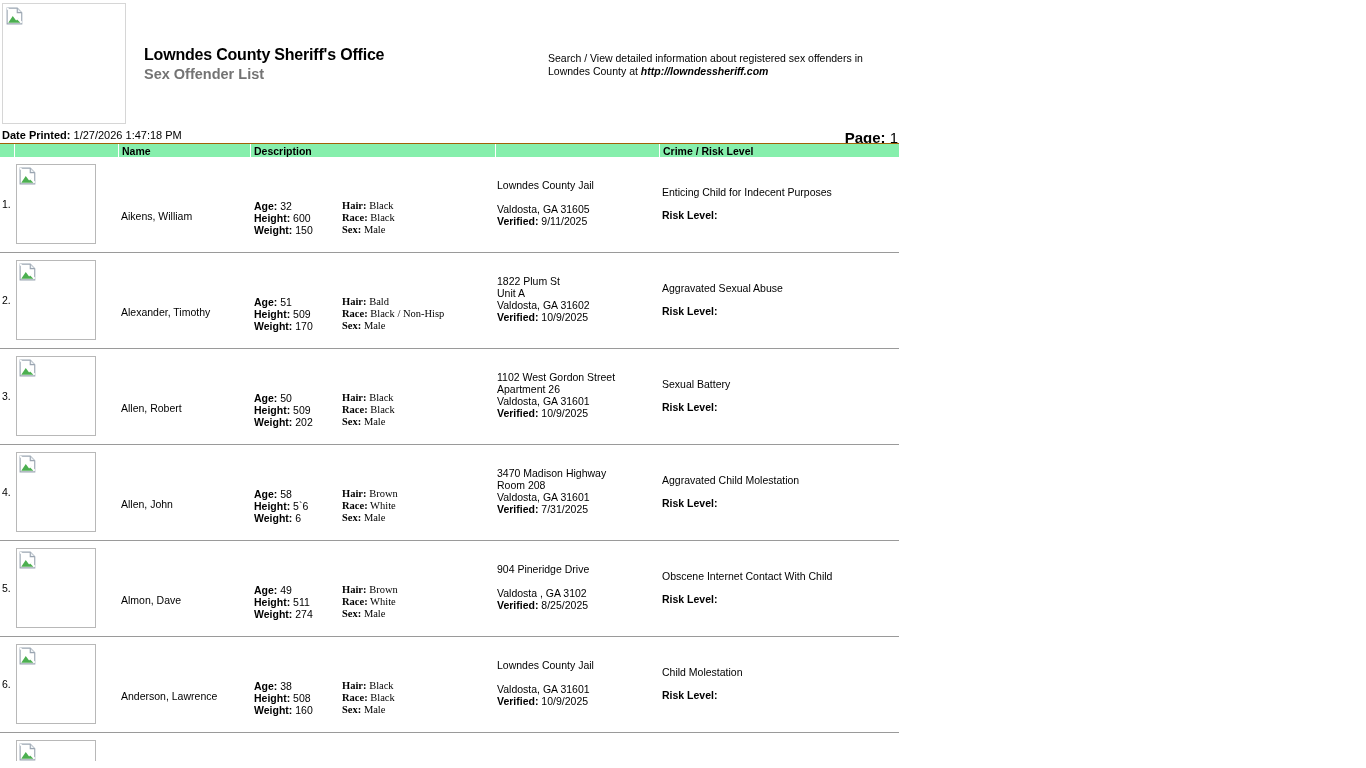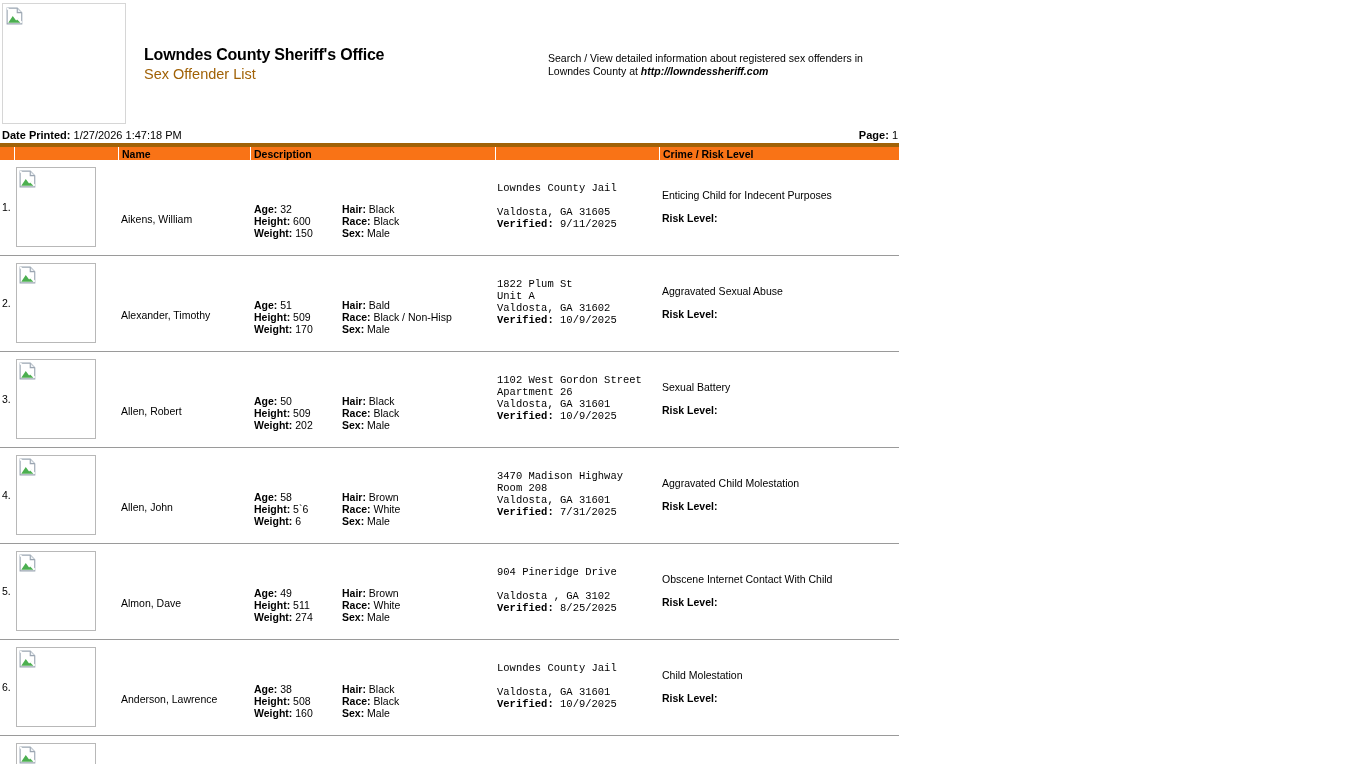"Sex Offender List" .report-subtitle { color: #a16207 -> #737373; font-weight: normal -> bold }
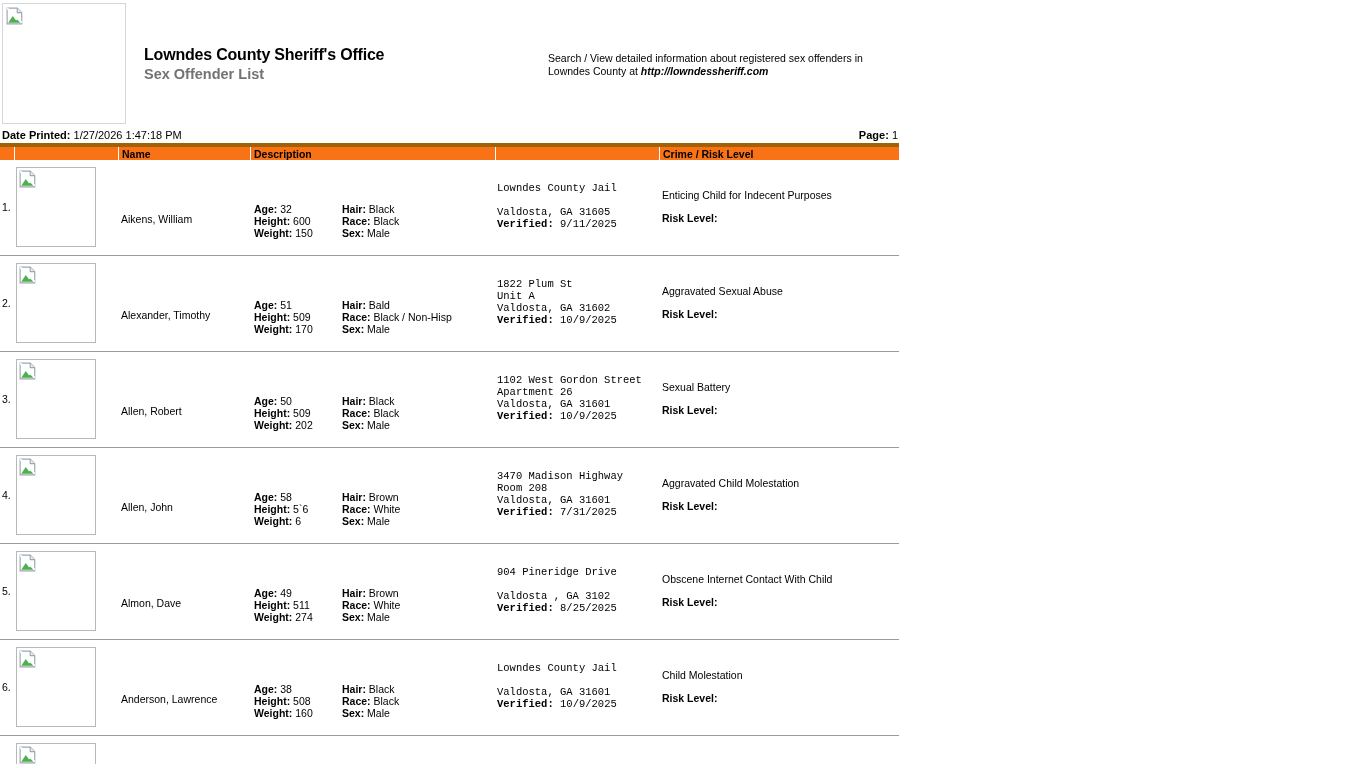"Page: 1" .page-num { font-size: 11px -> 15px }
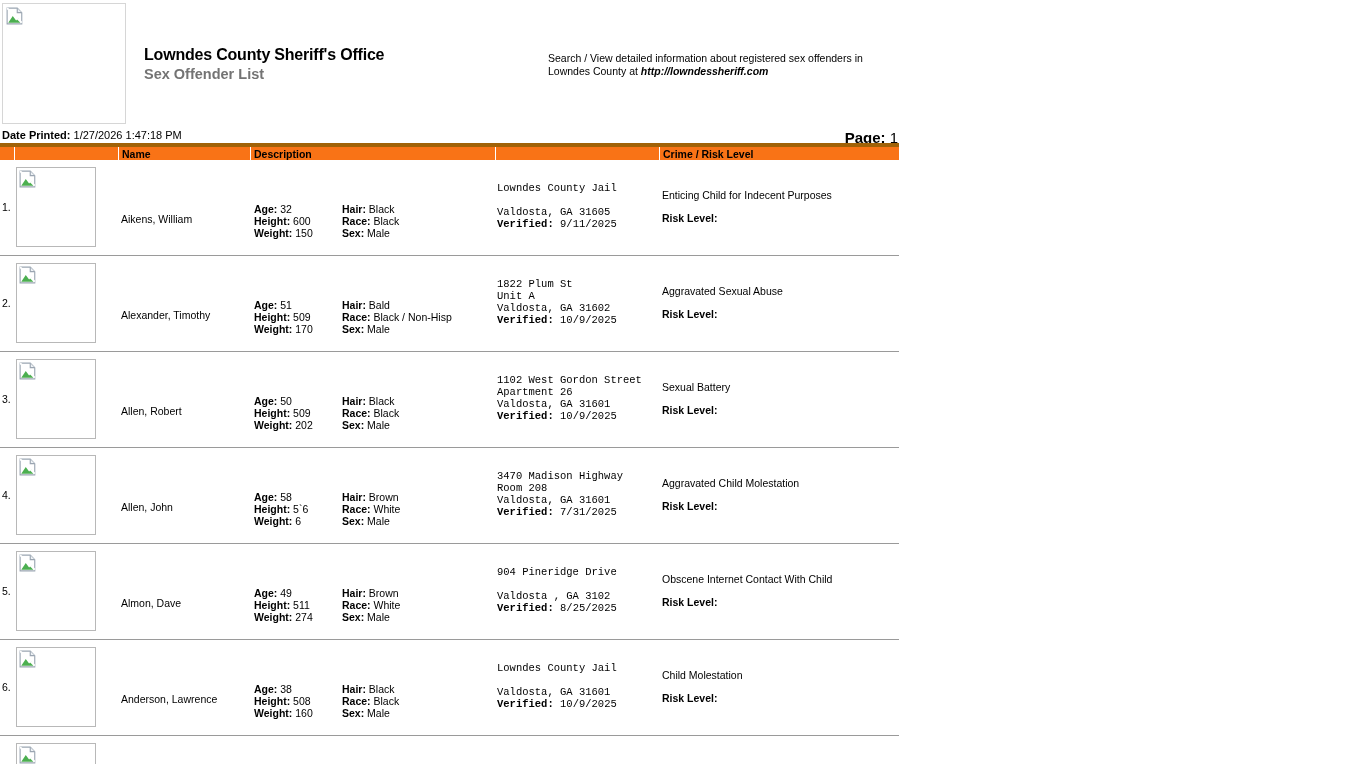"Name" .col-head { background: #f97316 -> #86efac; border-top: 4px solid #a16207 -> 1px solid #a16207 }
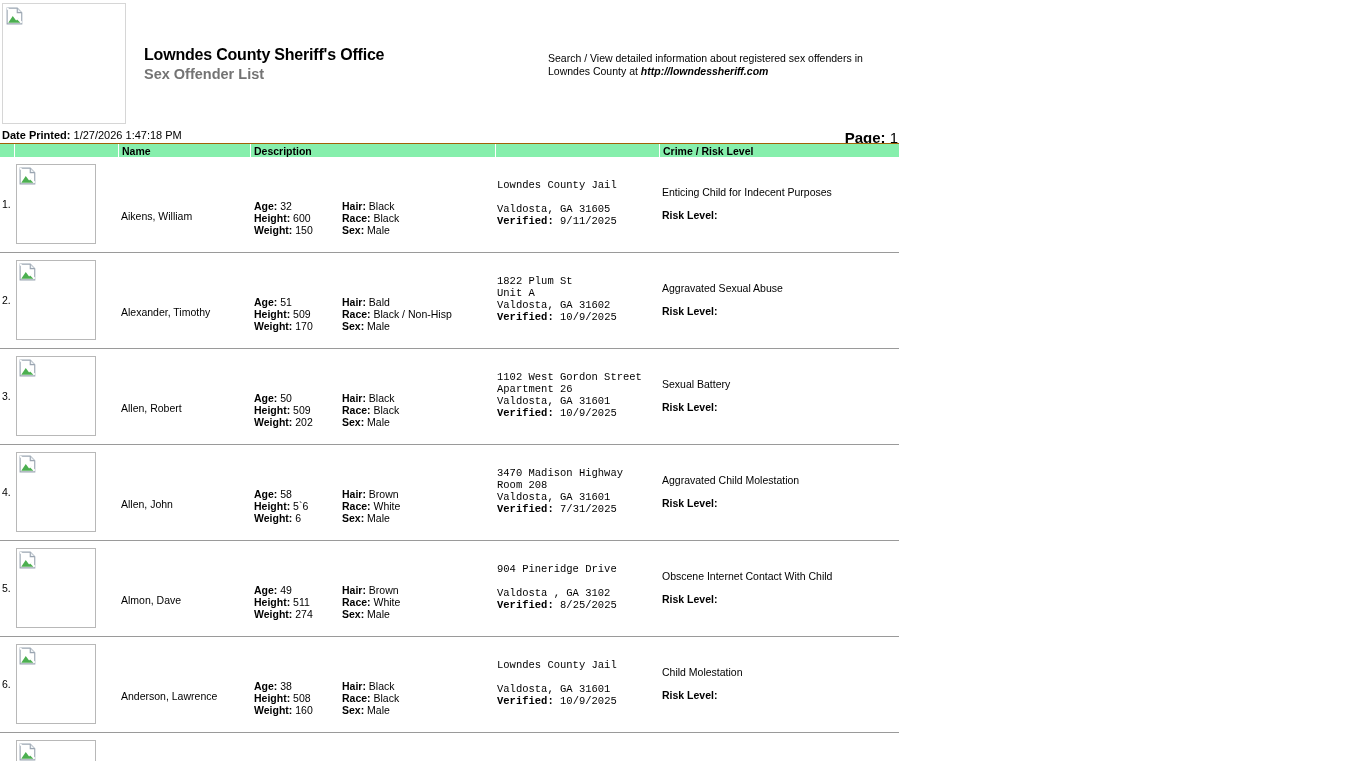"Lowndes County Jail" .cell-address { font-family: Liberation Mono, monospace -> none }
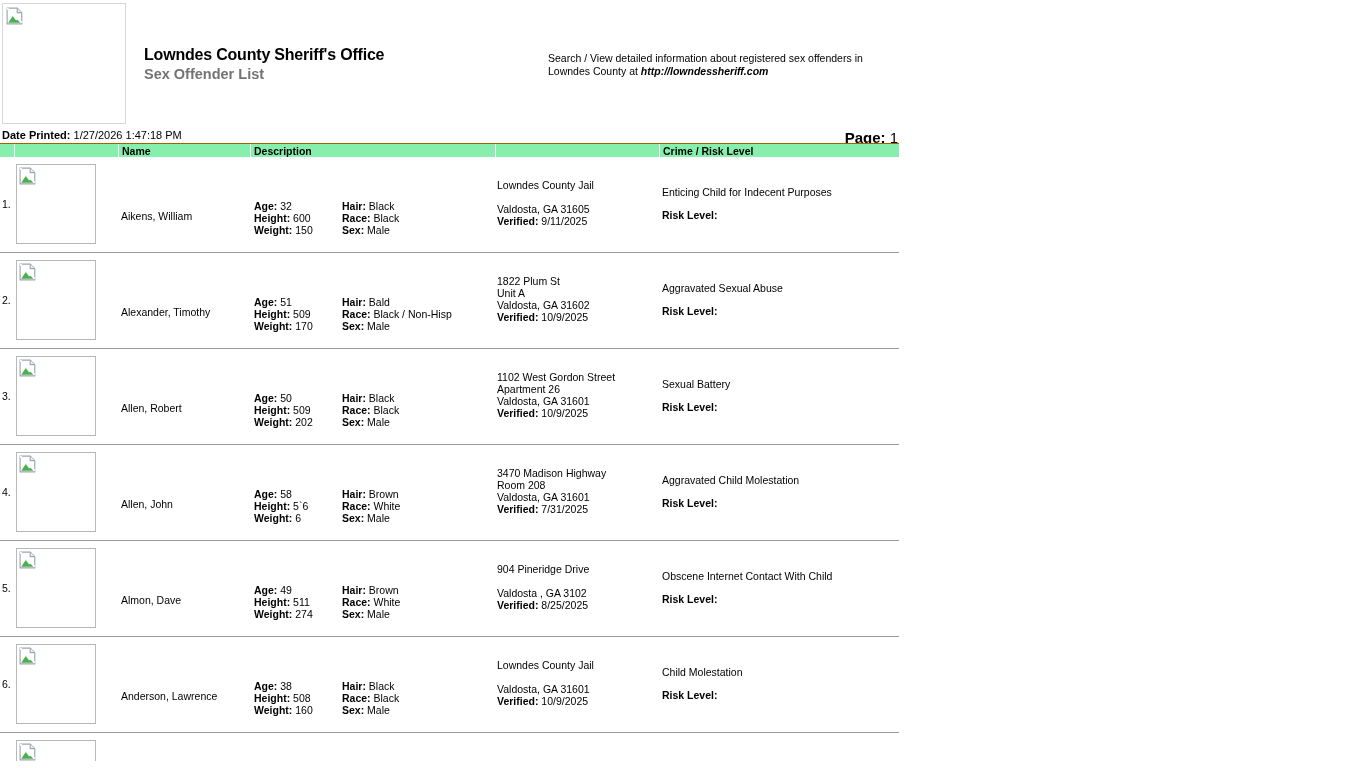"Hair: Black" .desc-col.right { font-family: none -> Liberation Serif, serif }
